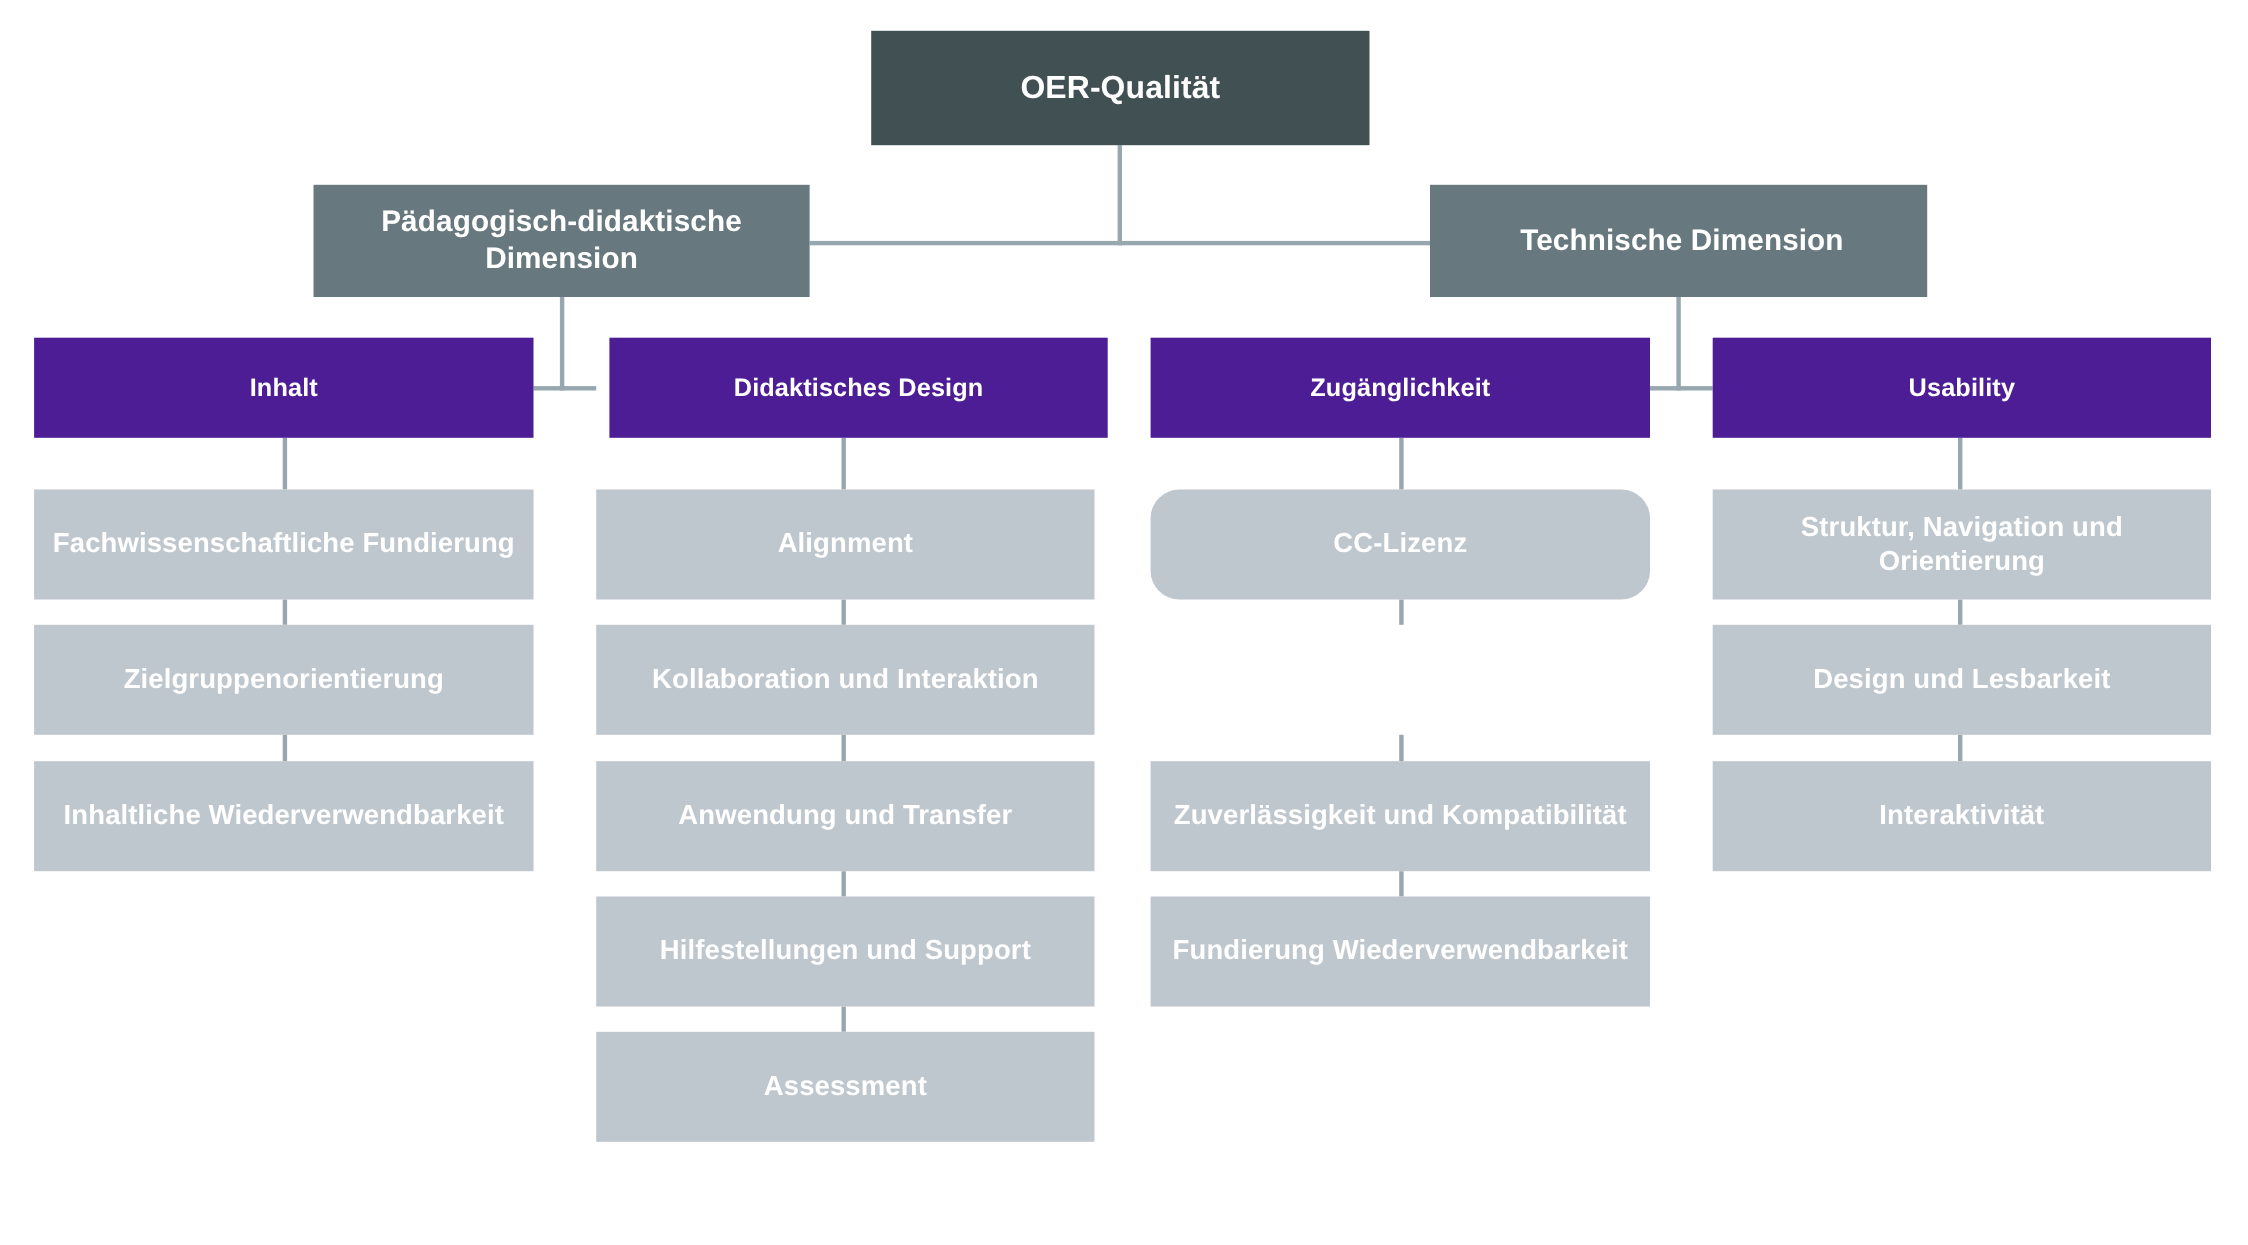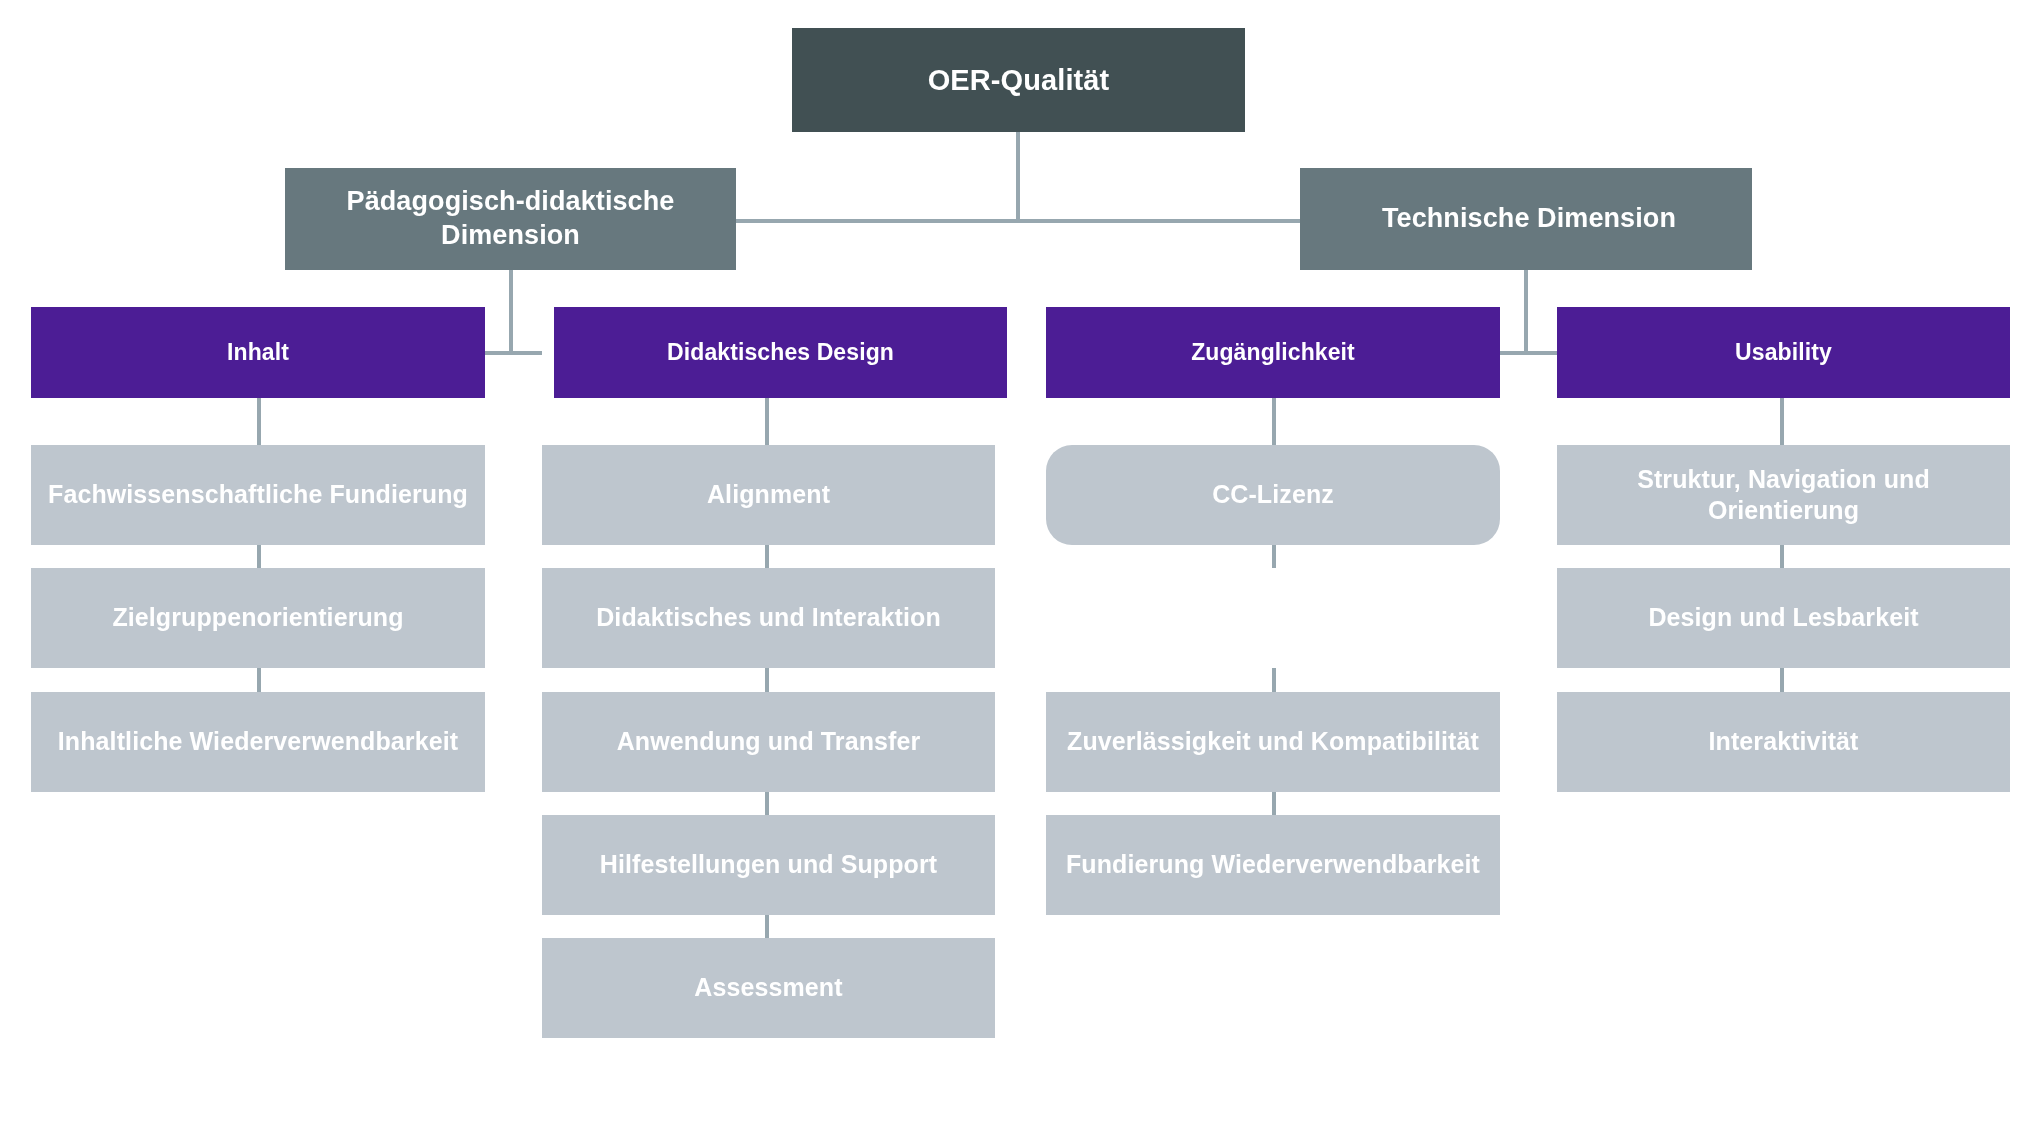"Didaktisches und Interaktion" span { text: Didaktisches -> Kollaboration }
